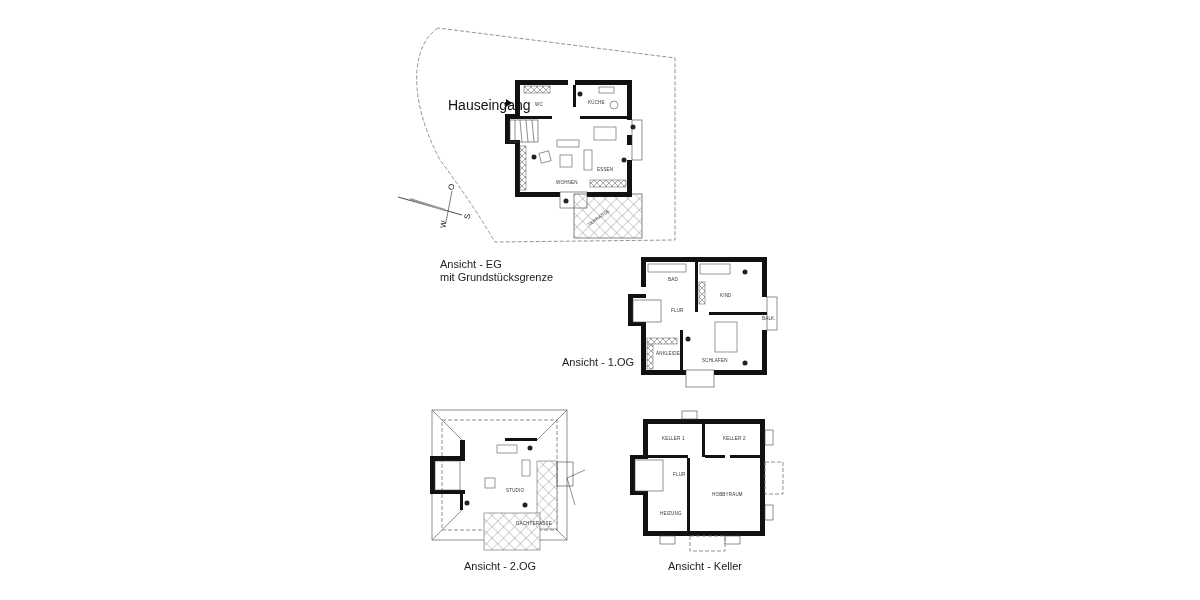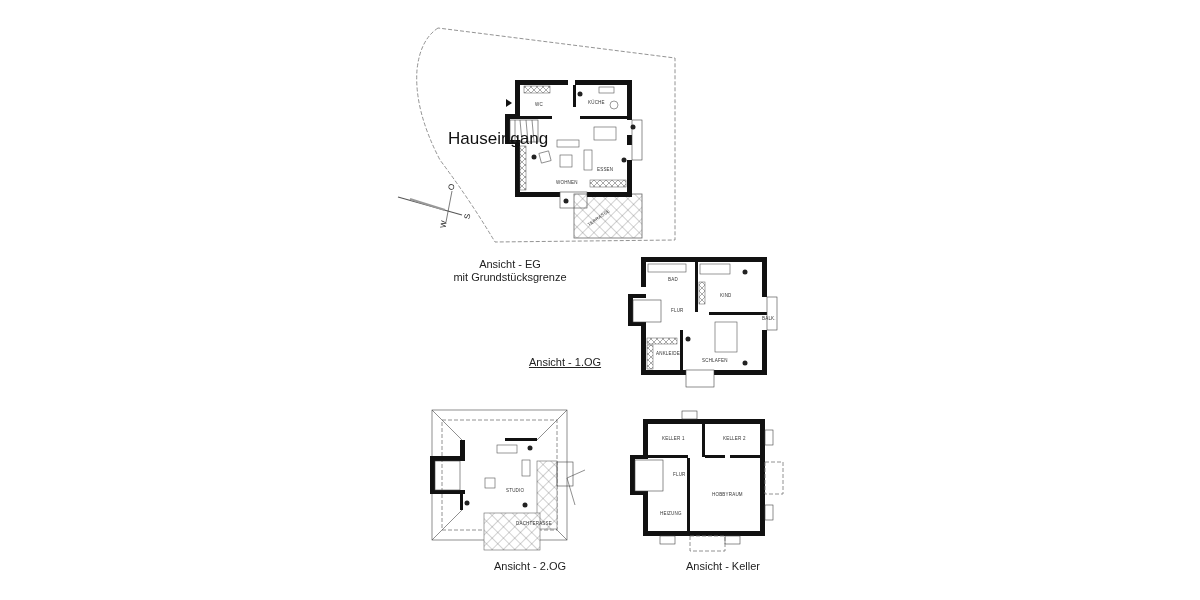"Hauseingang" .entrance-label { font-size: 17px -> 14px; margin-top: 32px -> none }
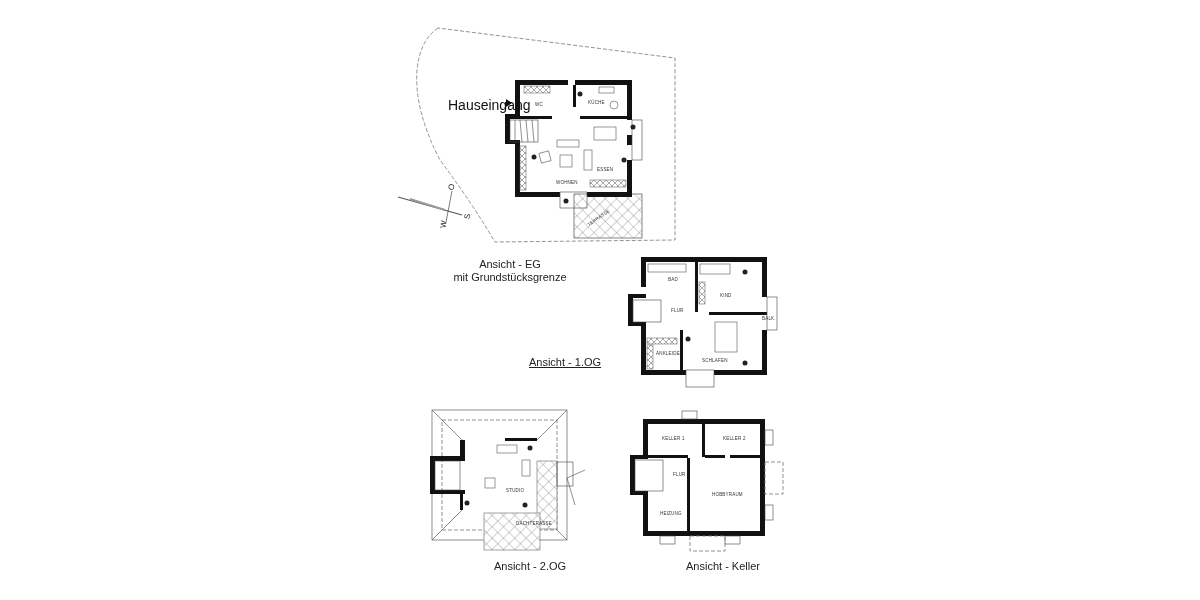"Ansicht - EG" .caption { text-align: center -> none }
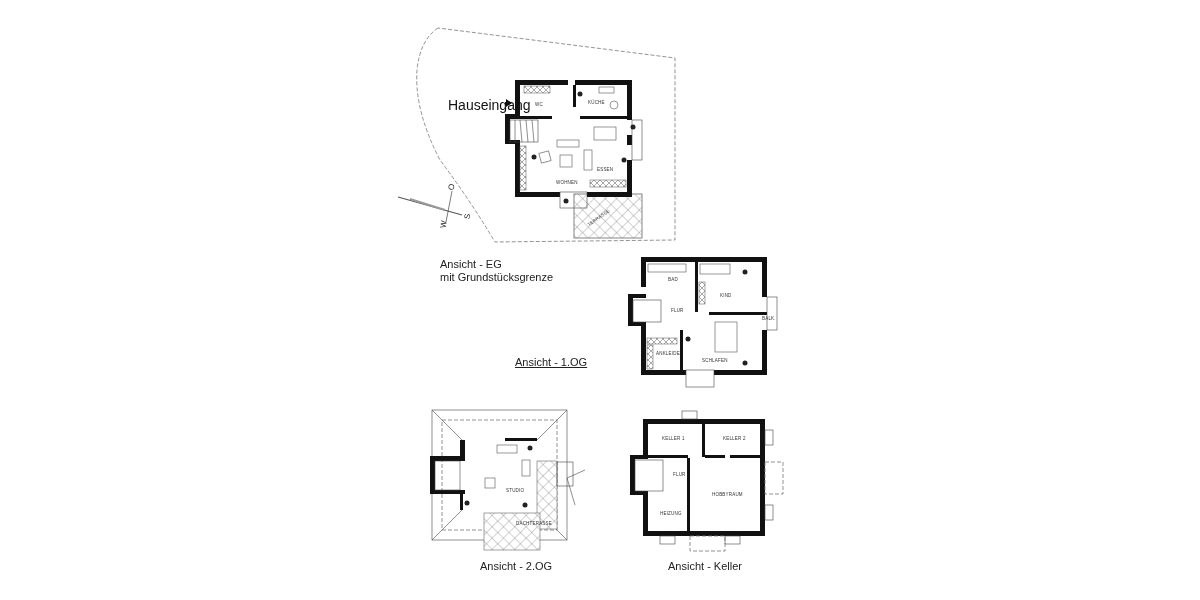"Ansicht - 1.OG" div.caption { left: 515px -> 562px; text-decoration: underline -> none }
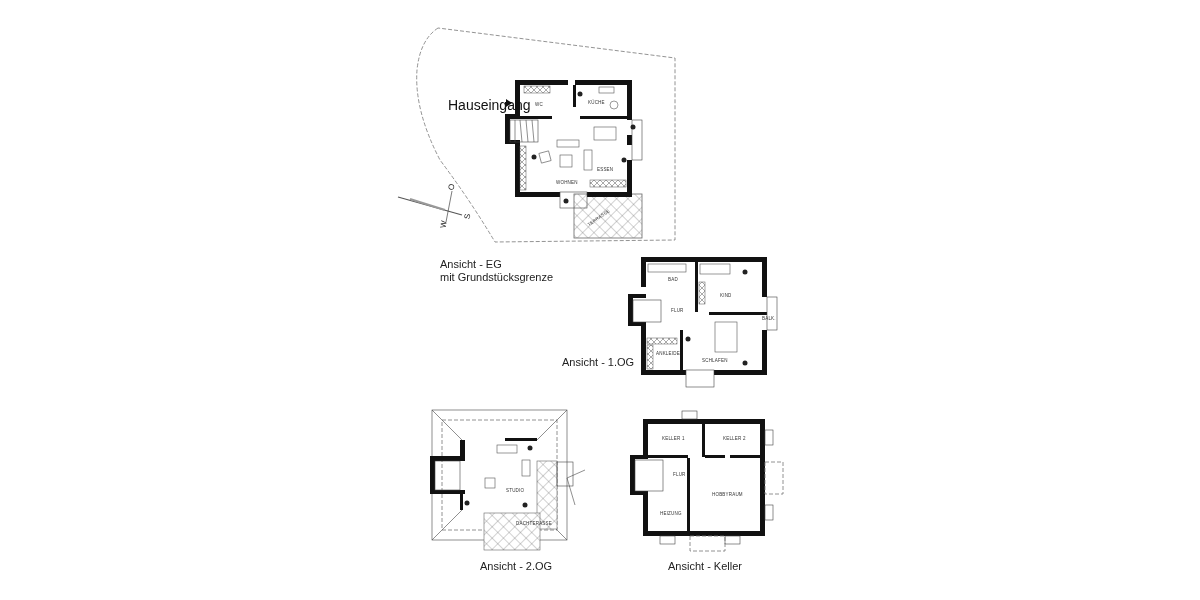"Ansicht - 2.OG" div.caption { left: 480px -> 464px }
